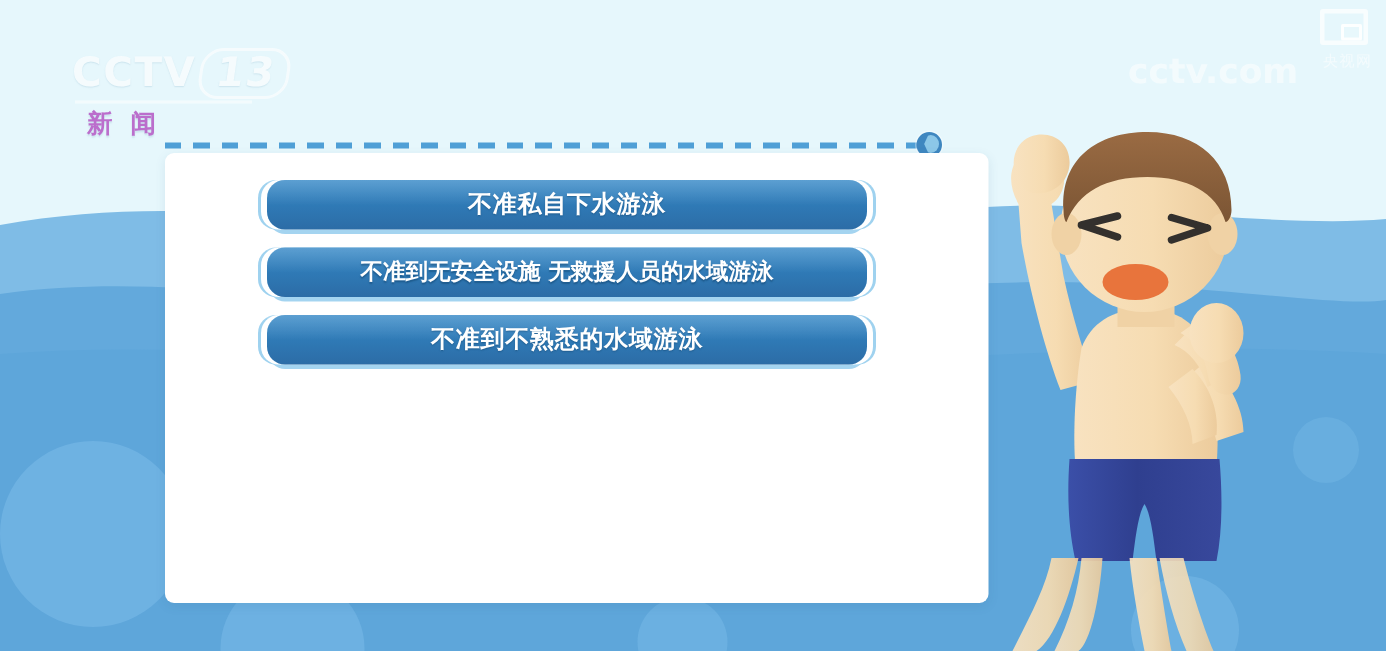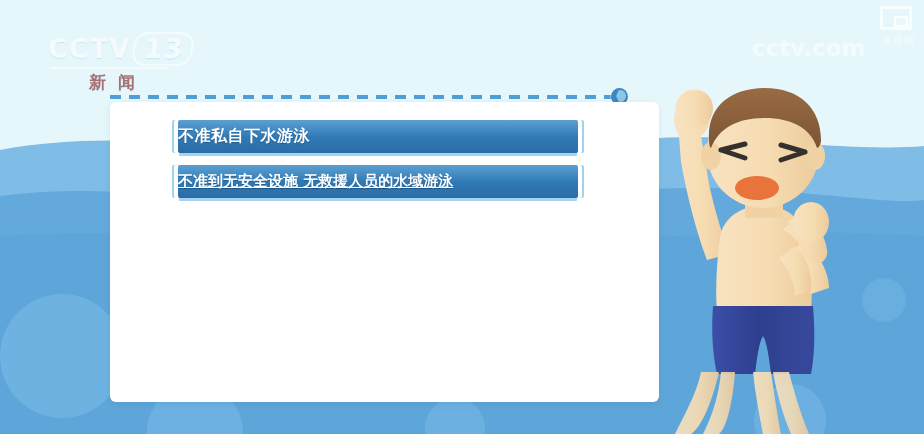"新闻" .cctv-logo .cctv-news { color: #7f1d1d -> #a21caf; text-align: center -> none }
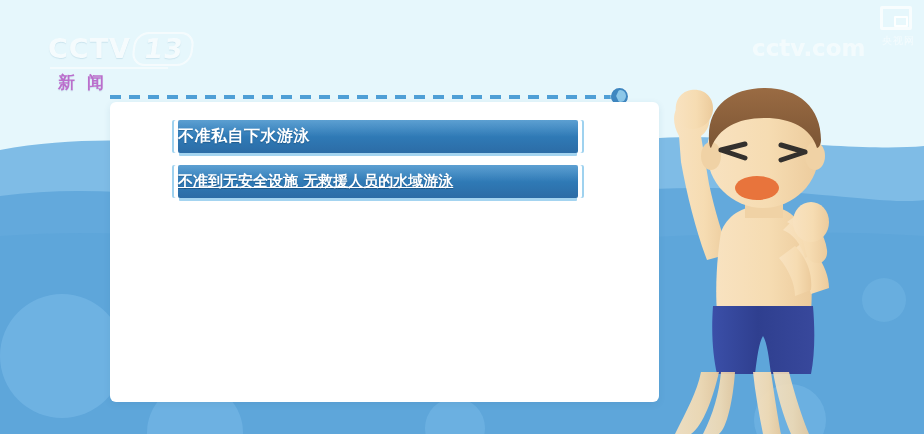"不准私自下水游泳" .rule-item { border-radius: 2px -> 12px; justify-content: flex-start -> center }
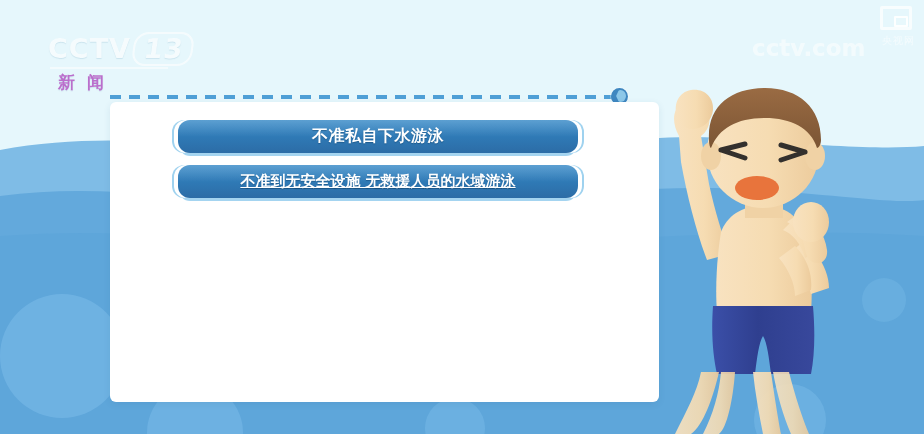"不准到无安全设施 无救援人员的水域游泳" .rule-item.tight .rule-text { text-decoration: underline -> none }
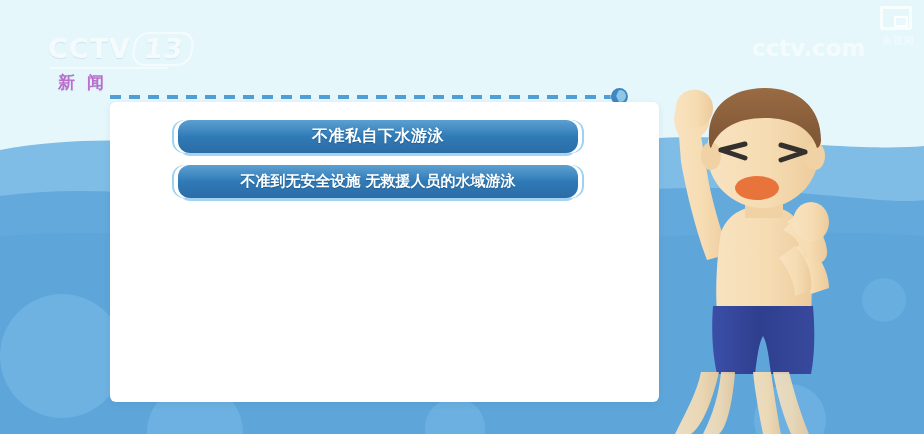"不准到不熟悉的水域游泳" div.rule-item { html: none -> <div> <span>不准到不熟悉的水域游泳</span> </div> }
